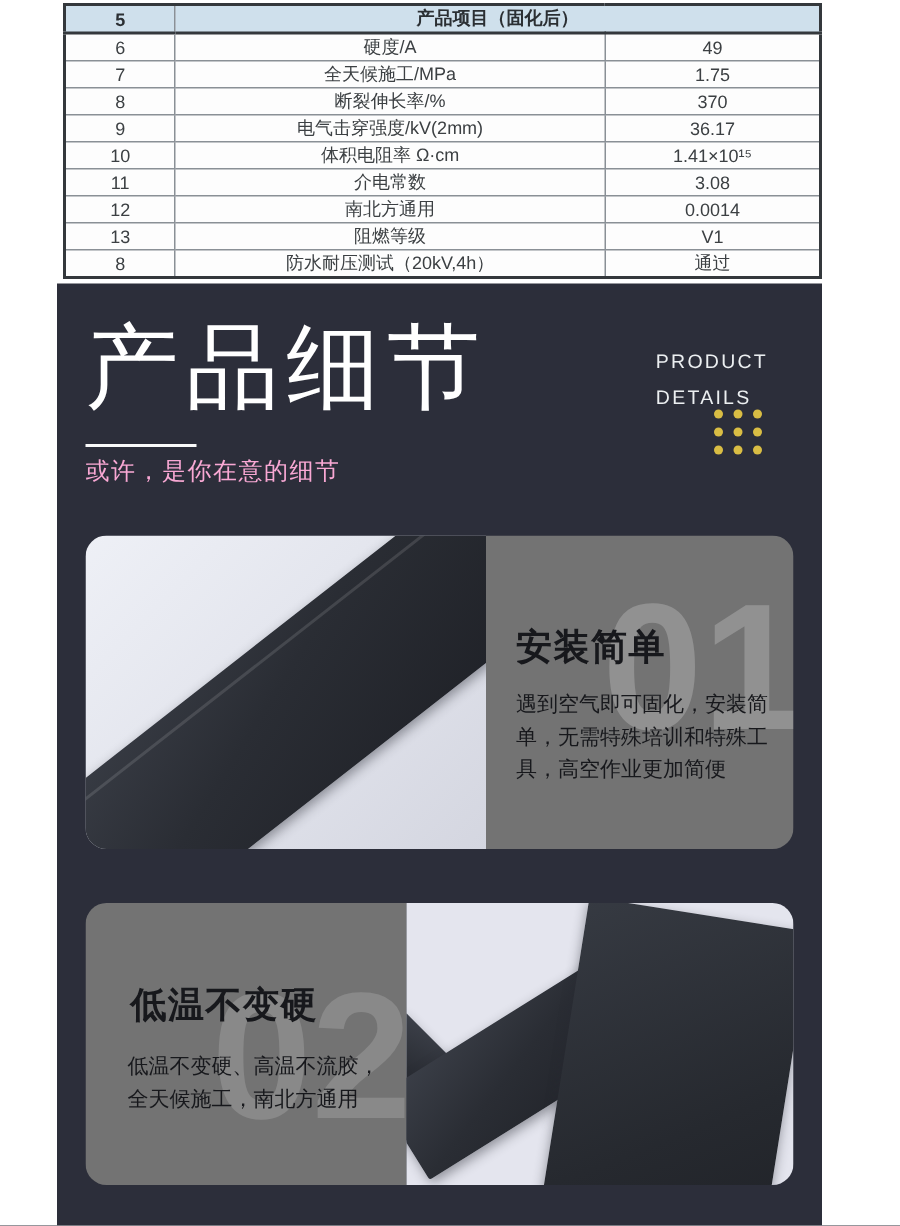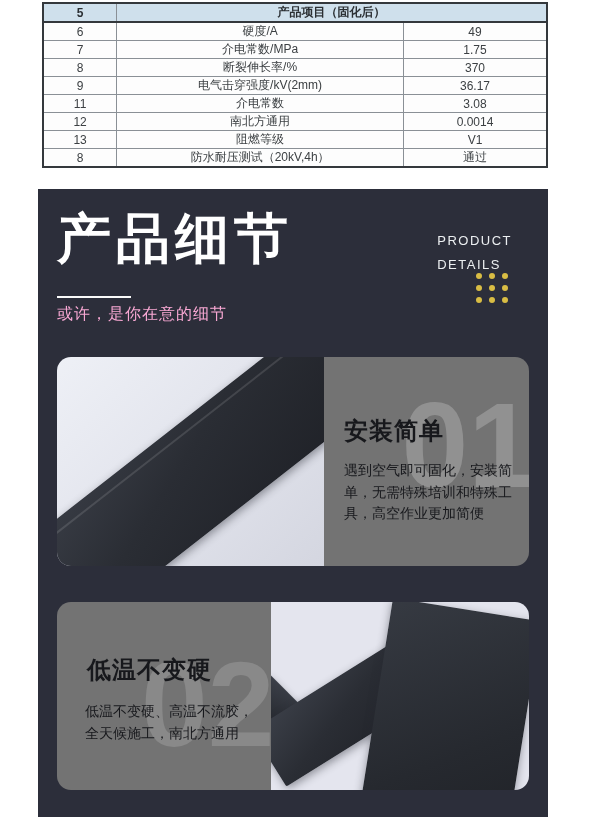"介电常数/MPa" td.col-name { text: 介电常数/MPa -> 全天候施工/MPa }
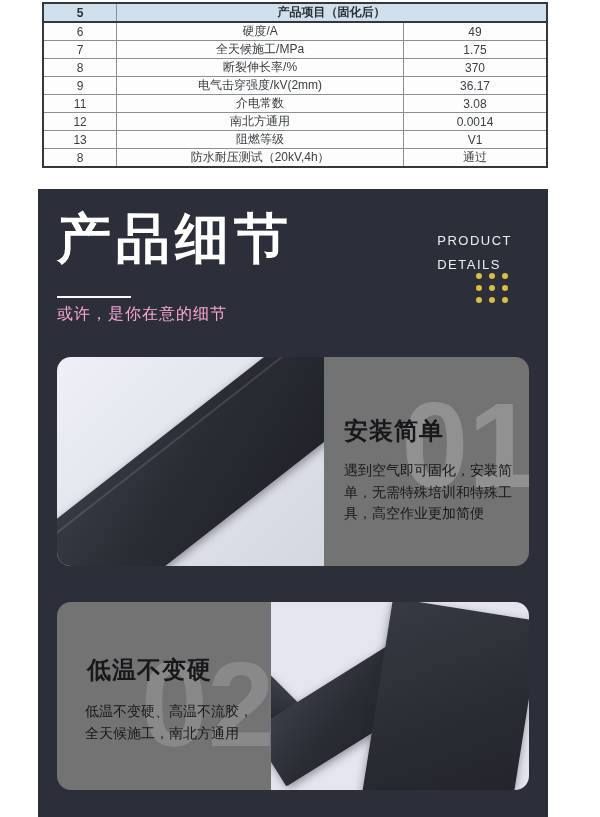"10" tr { html: none -> <tr> <td>10</td> <td>体积电阻率 Ω·cm</td> <td>1.41×10¹⁵</td> </tr> }
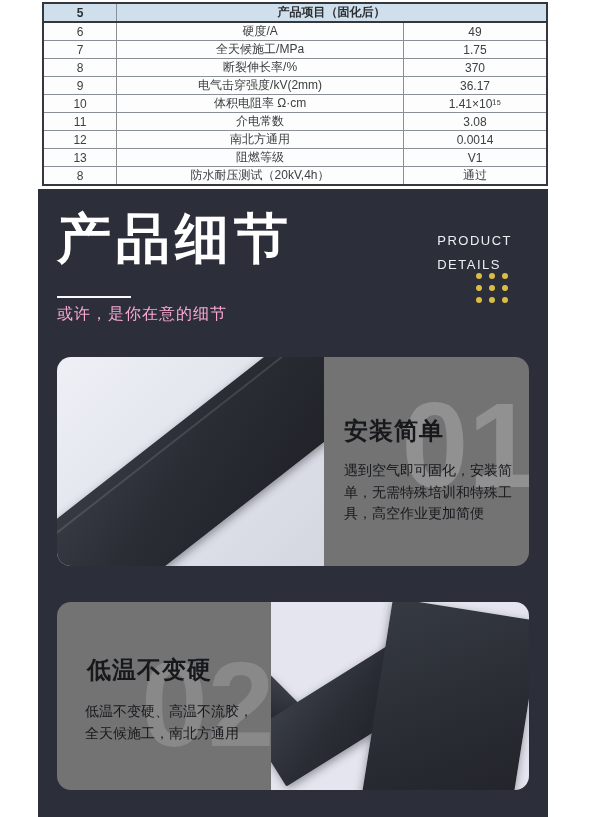"产品细节" .panel-title { font-size: 54px -> 62px; font-weight: 700 -> 400 }
